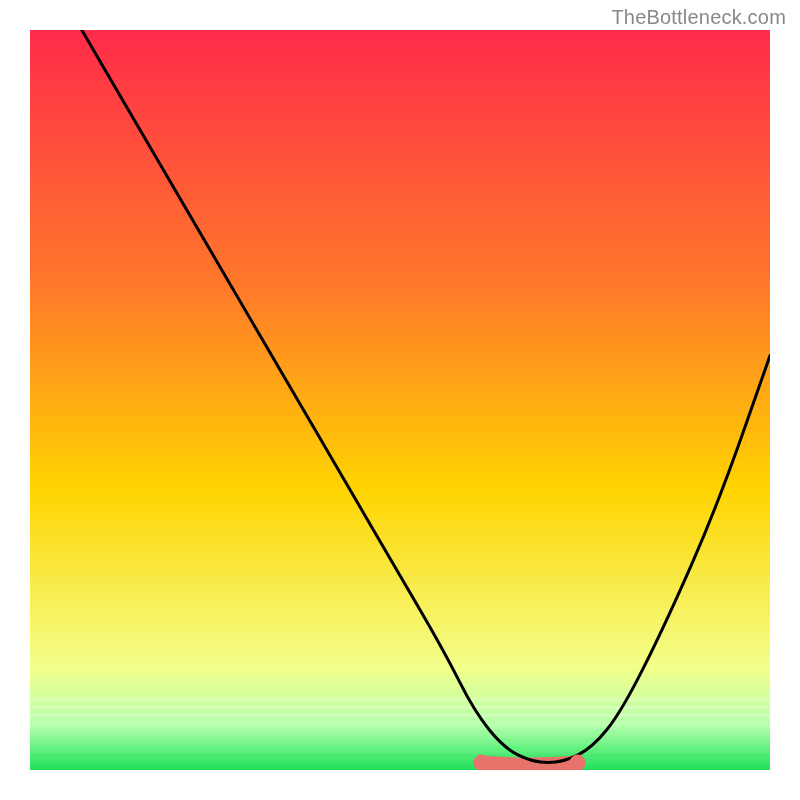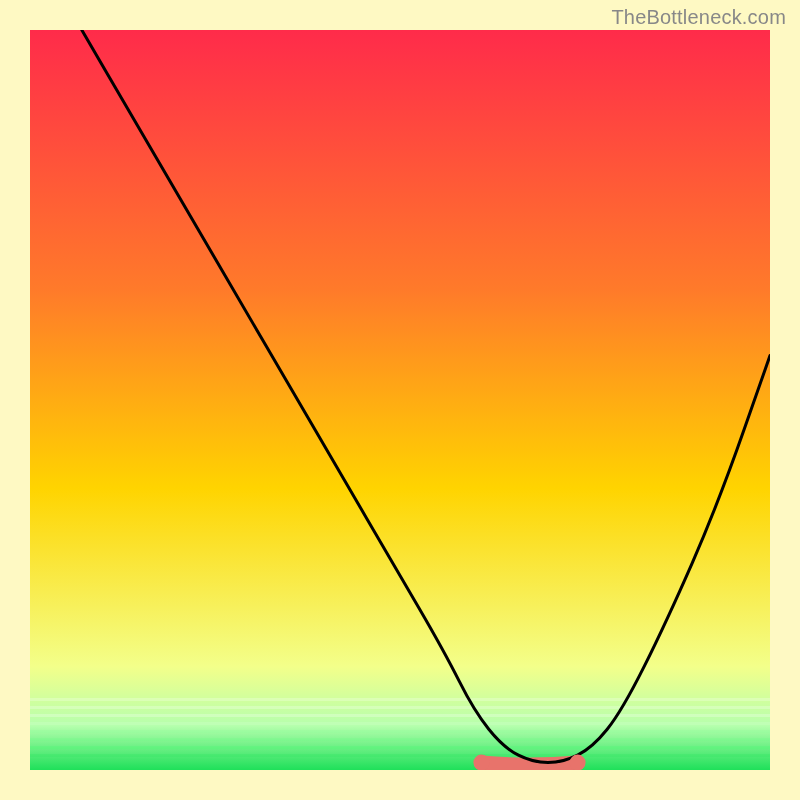"TheBottleneck.com" .frame { background: #fef9c3 -> #ffffff }
